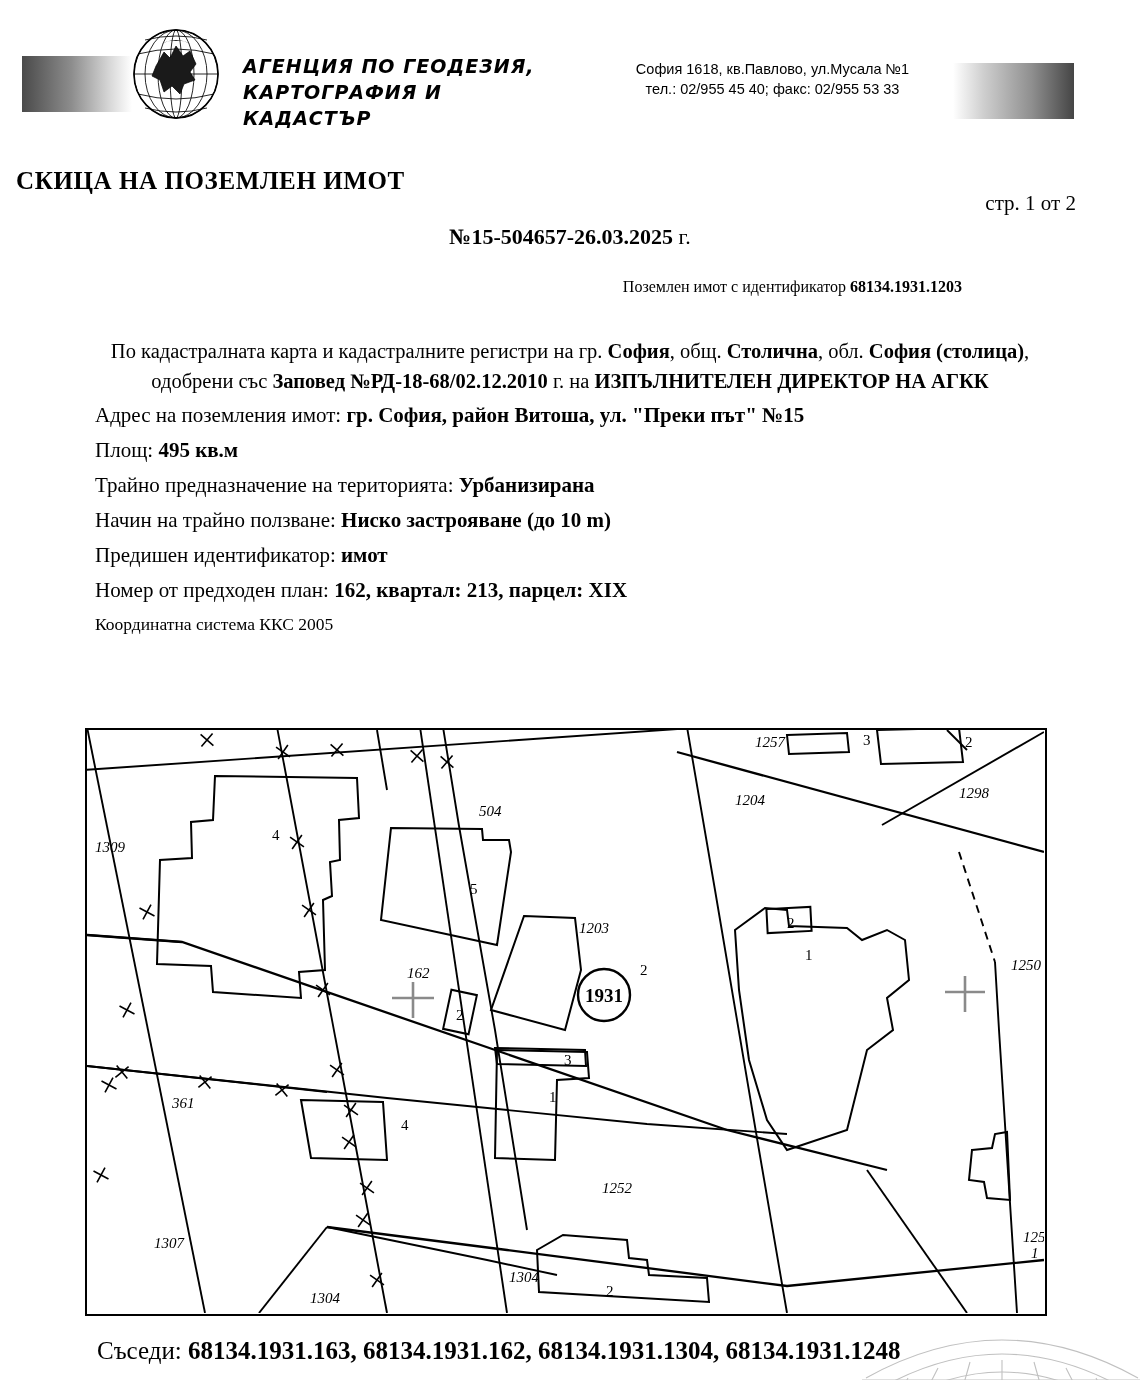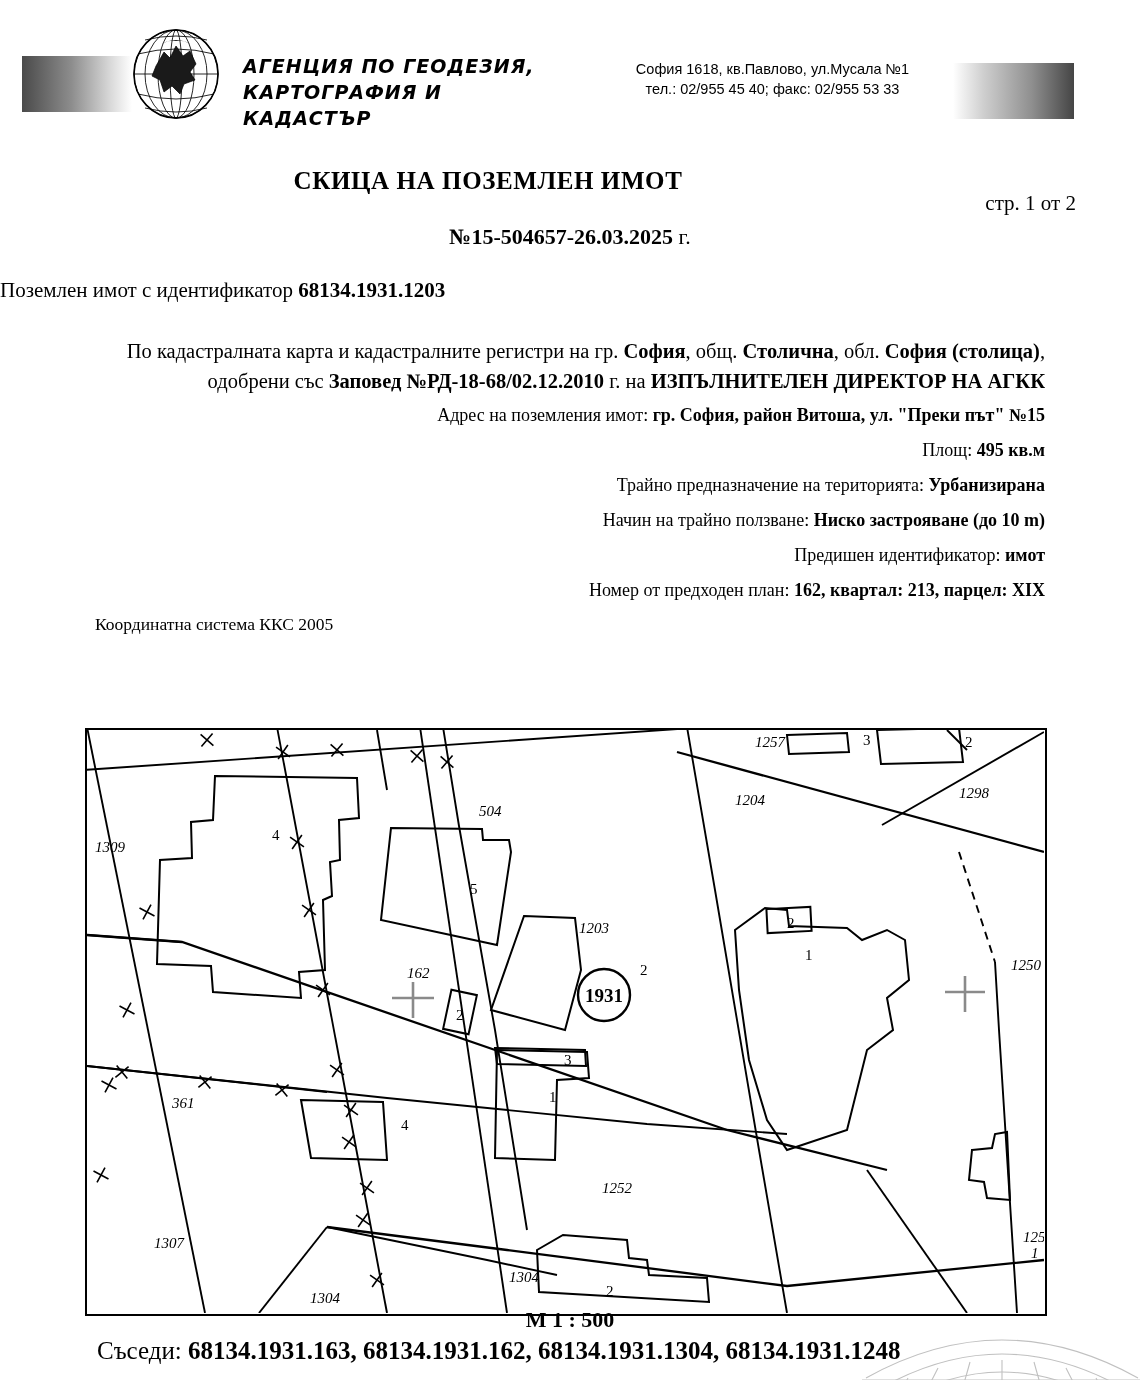"СКИЦА НА ПОЗЕМЛЕН ИМОТ" .doc-title { left: 0 -> 16px; text-align: center -> left }
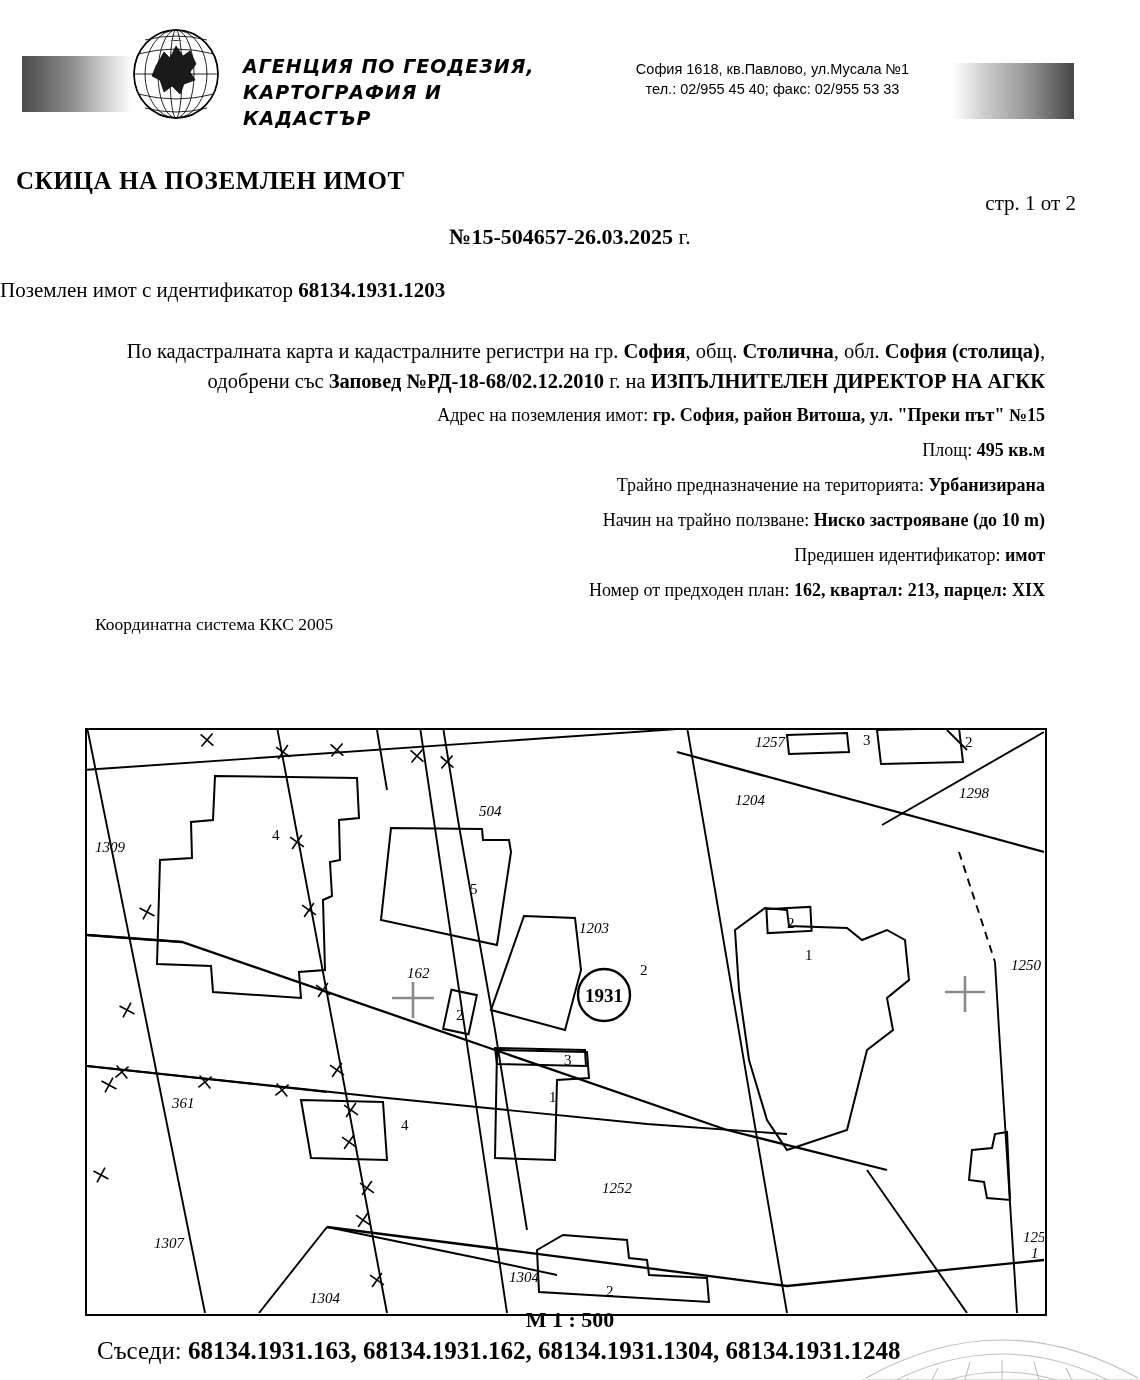"Поземлен имот с идентификатор" .ident-line { font-size: 21px -> 16px; text-align: left -> right }
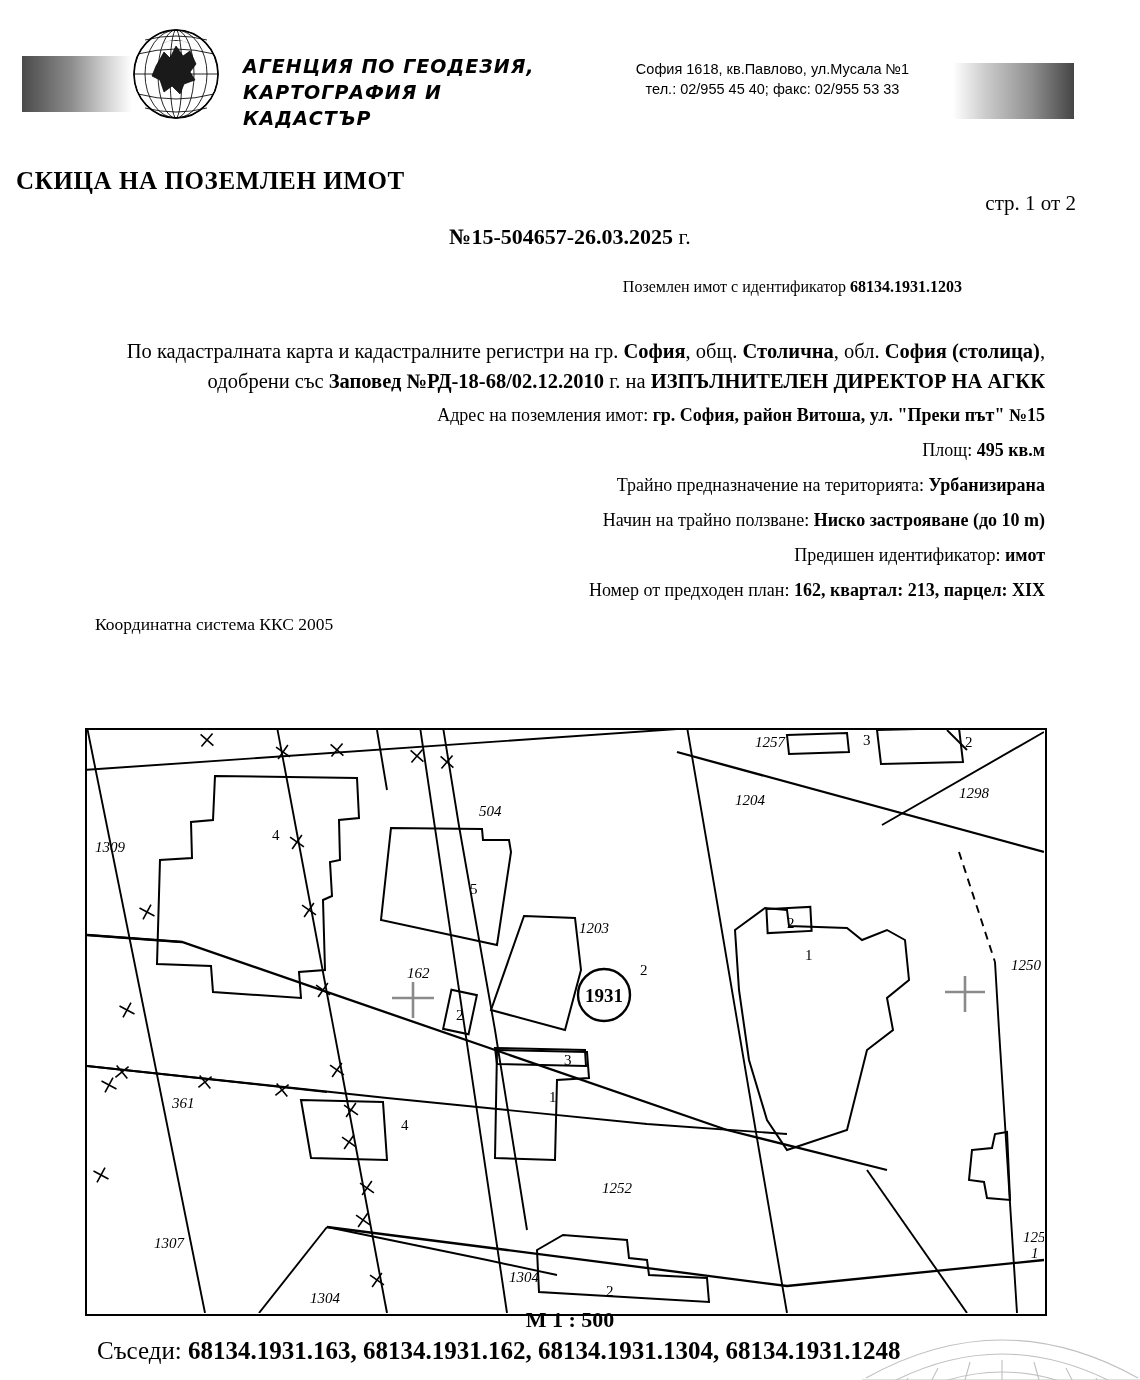"По кадастралната карта и кадастралните" .para { text-align: right -> center }
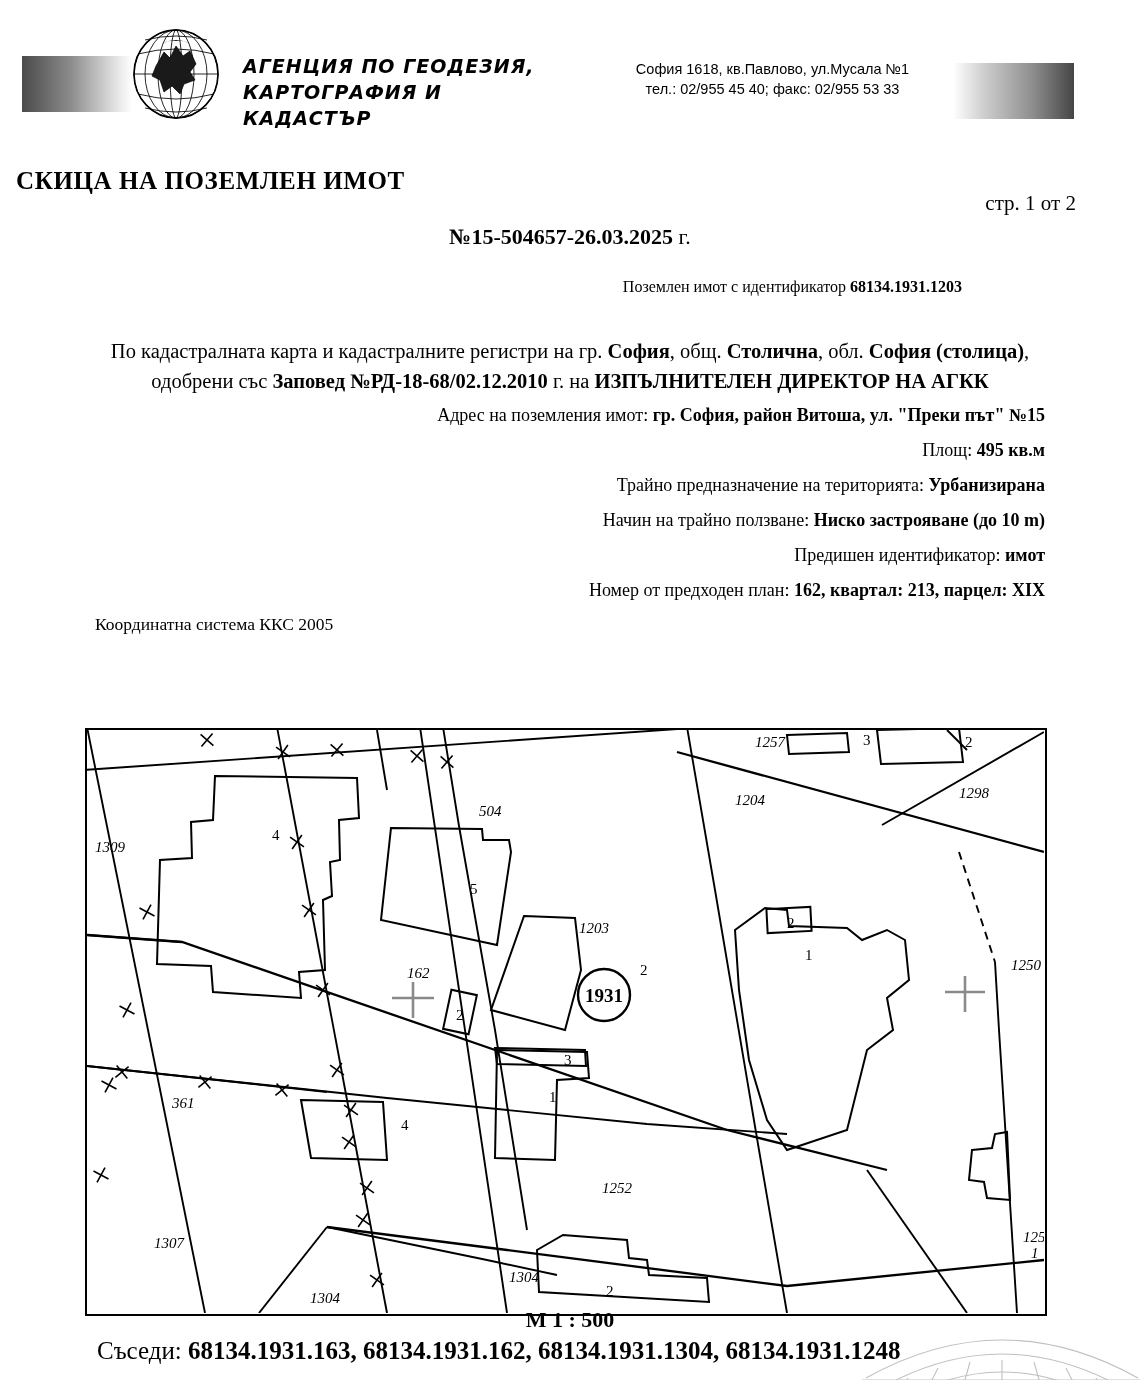"Адрес на поземления имот: гр." .field { font-size: 18px -> 21px; text-align: right -> none }
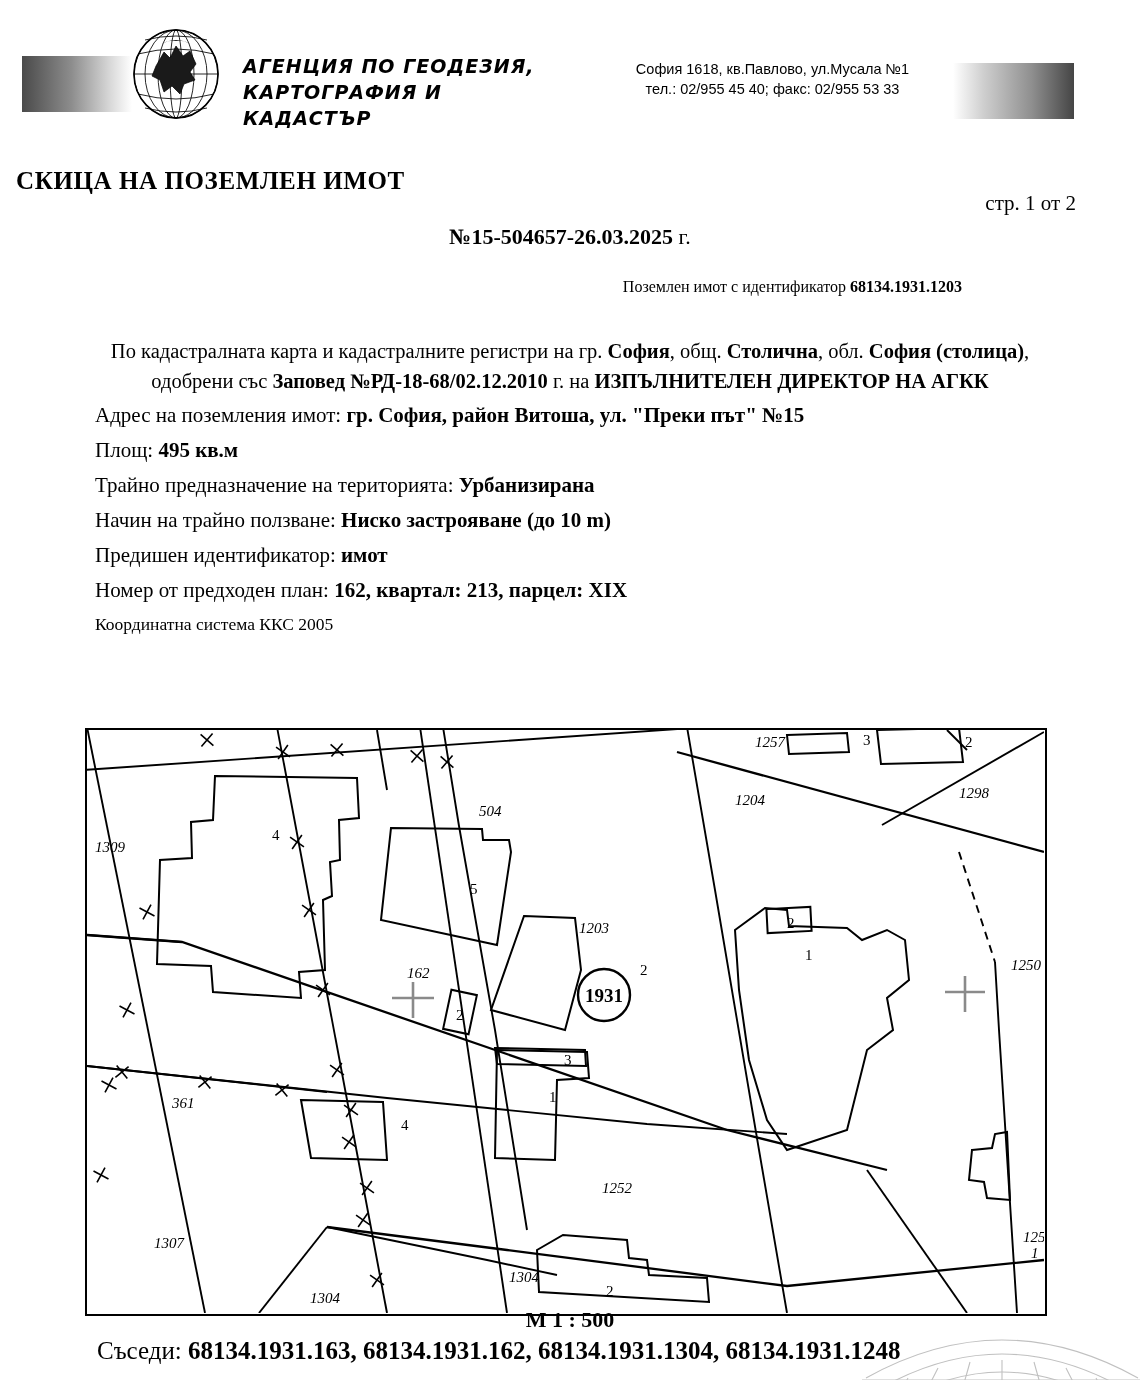"M 1 : 500" div.scale { html: <div>M 1 : 500</div> -> none }
